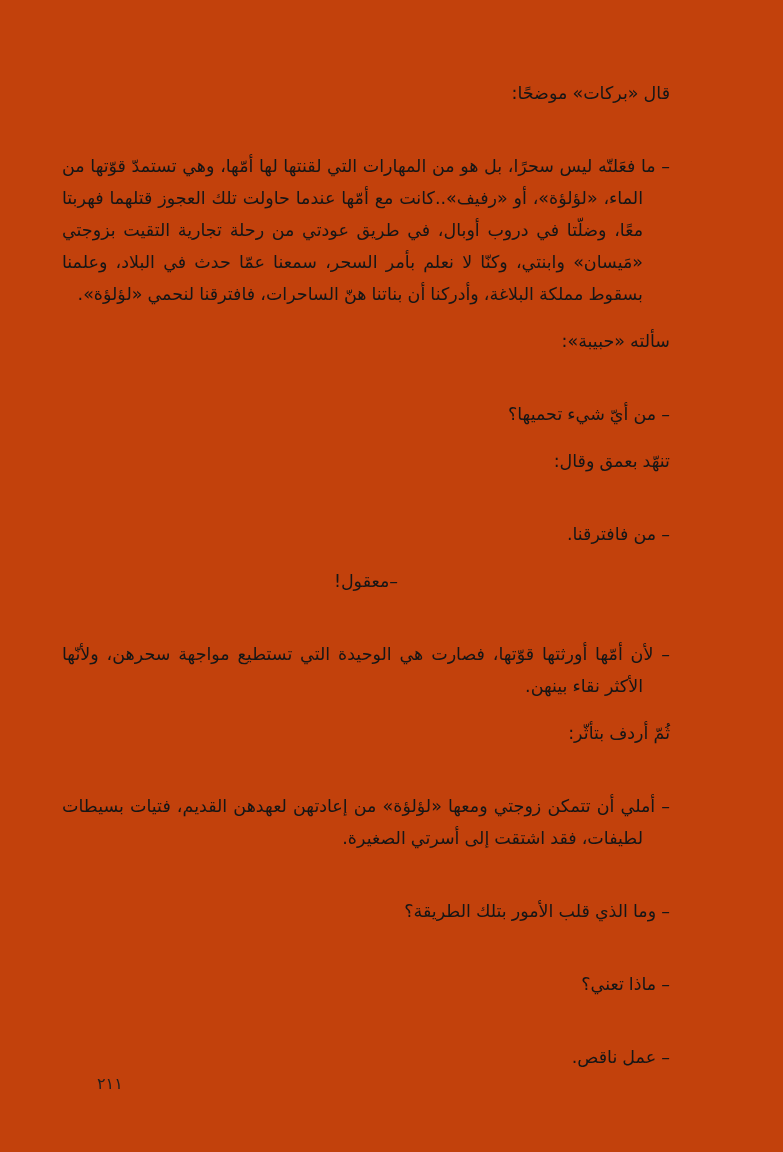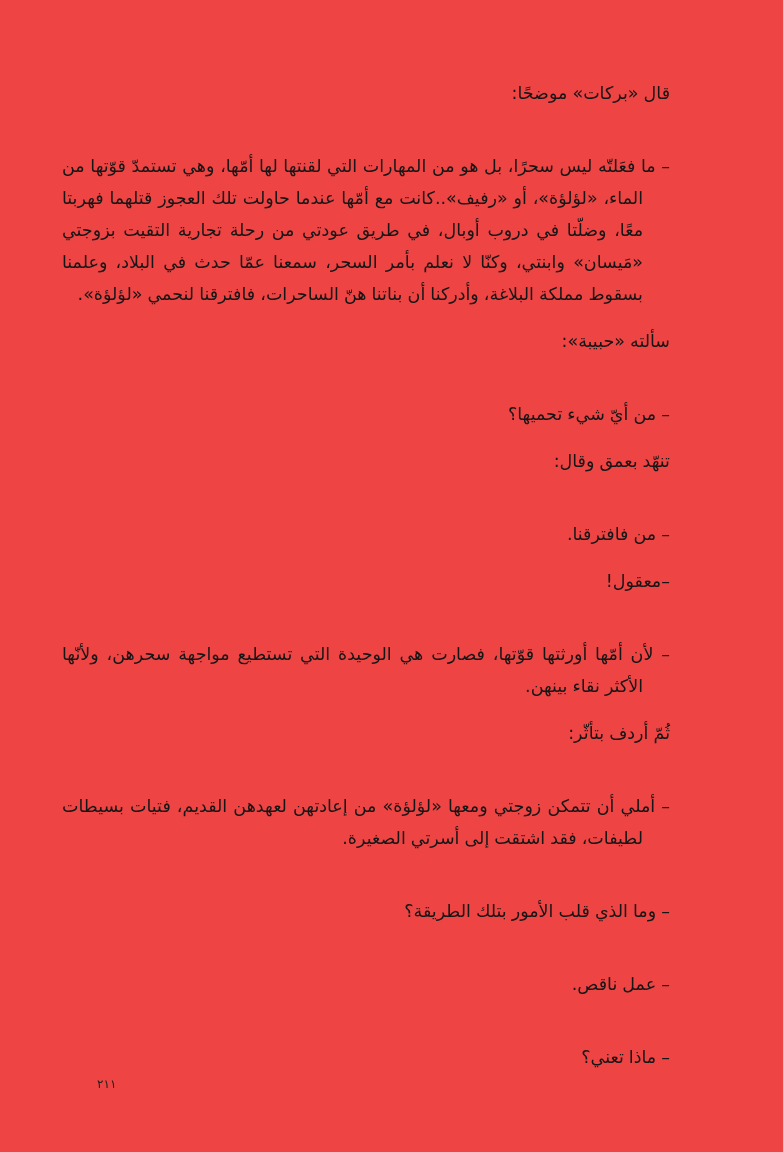"قال «بركات» موضحًا:" .sheet { background: #ef4444 -> #c2410c }
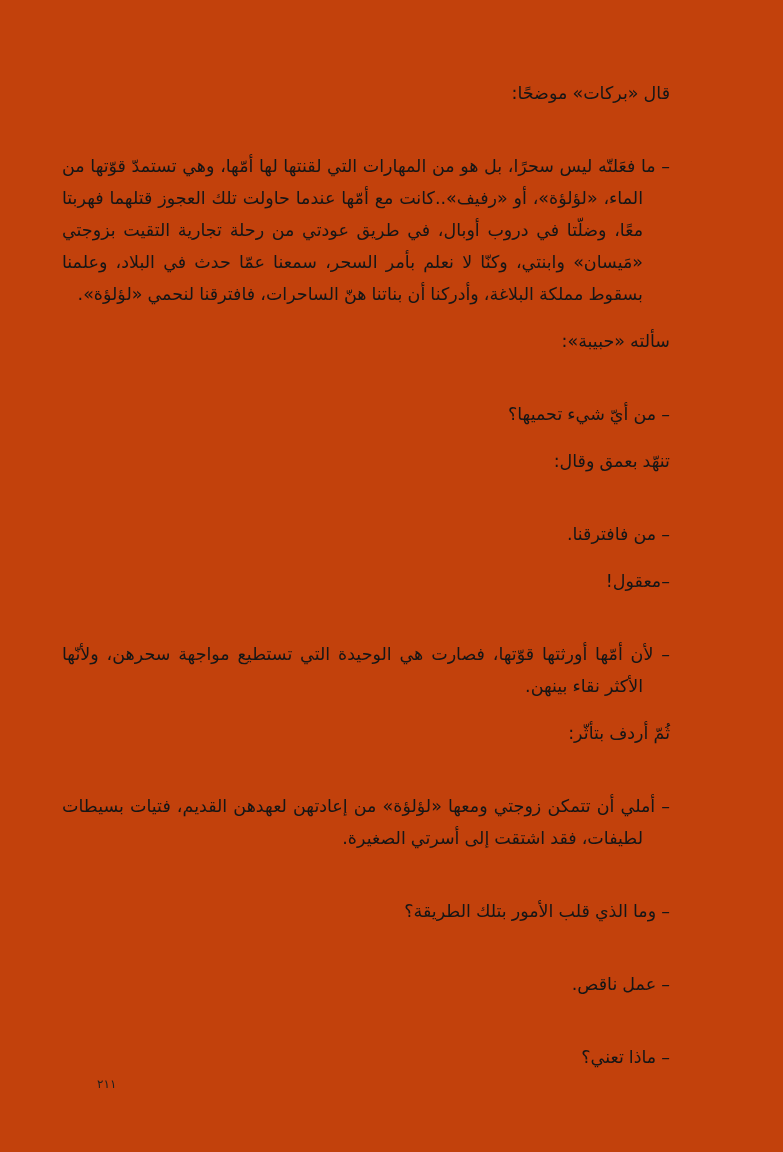"–معقول!" p.dialogue-tight { text-align: right -> center }
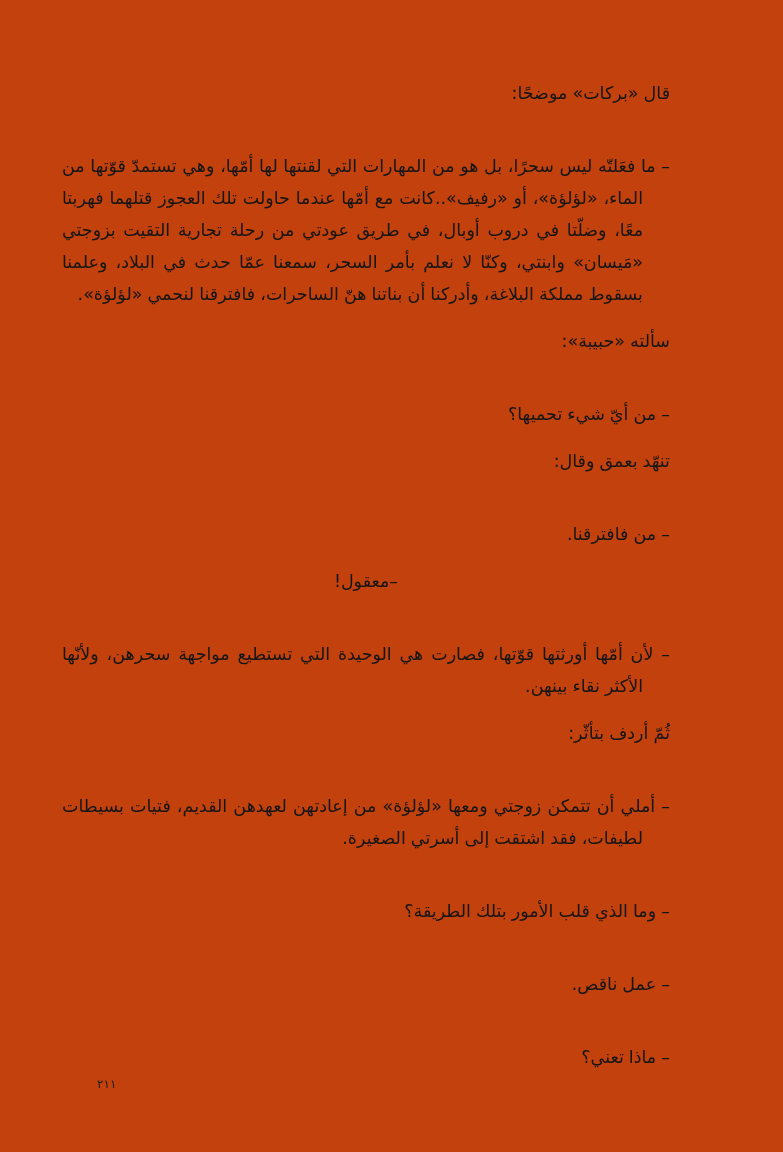"– عمل ناقص." p.dialogue { order: before "– ماذا تعني؟" -> after "– ماذا تعني؟" }
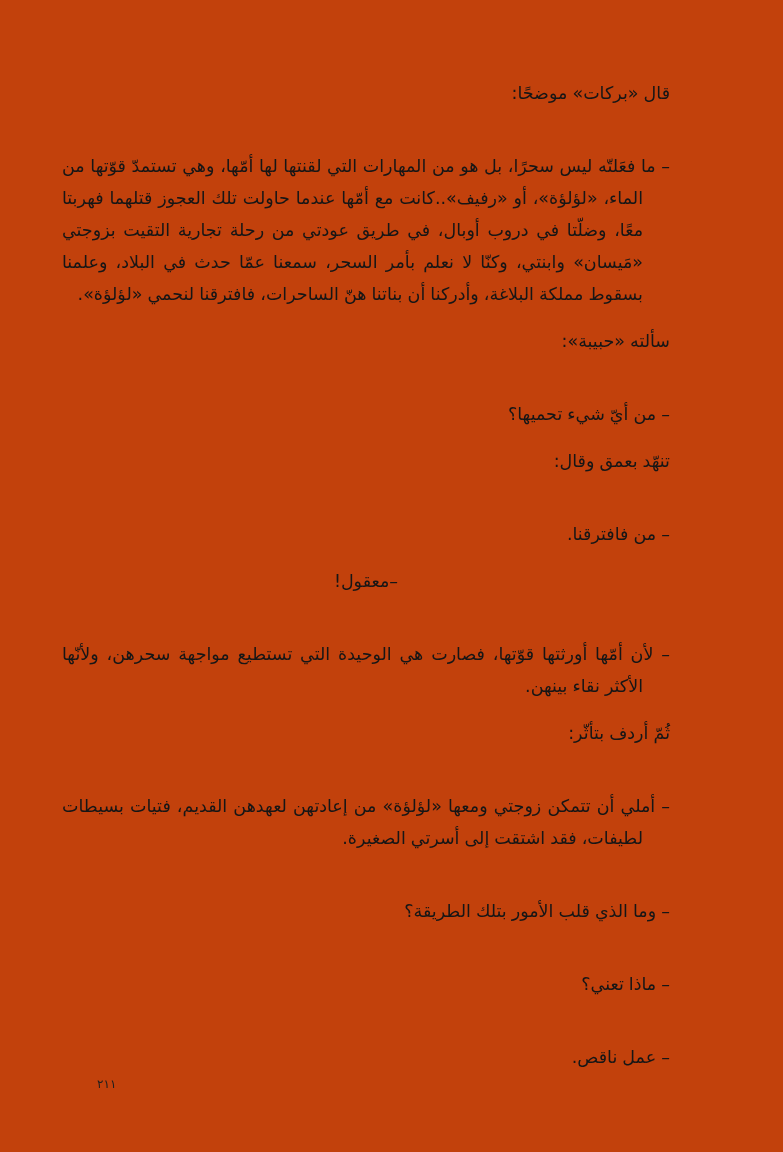"٢١١" .page-number { font-size: 12px -> 16px }
